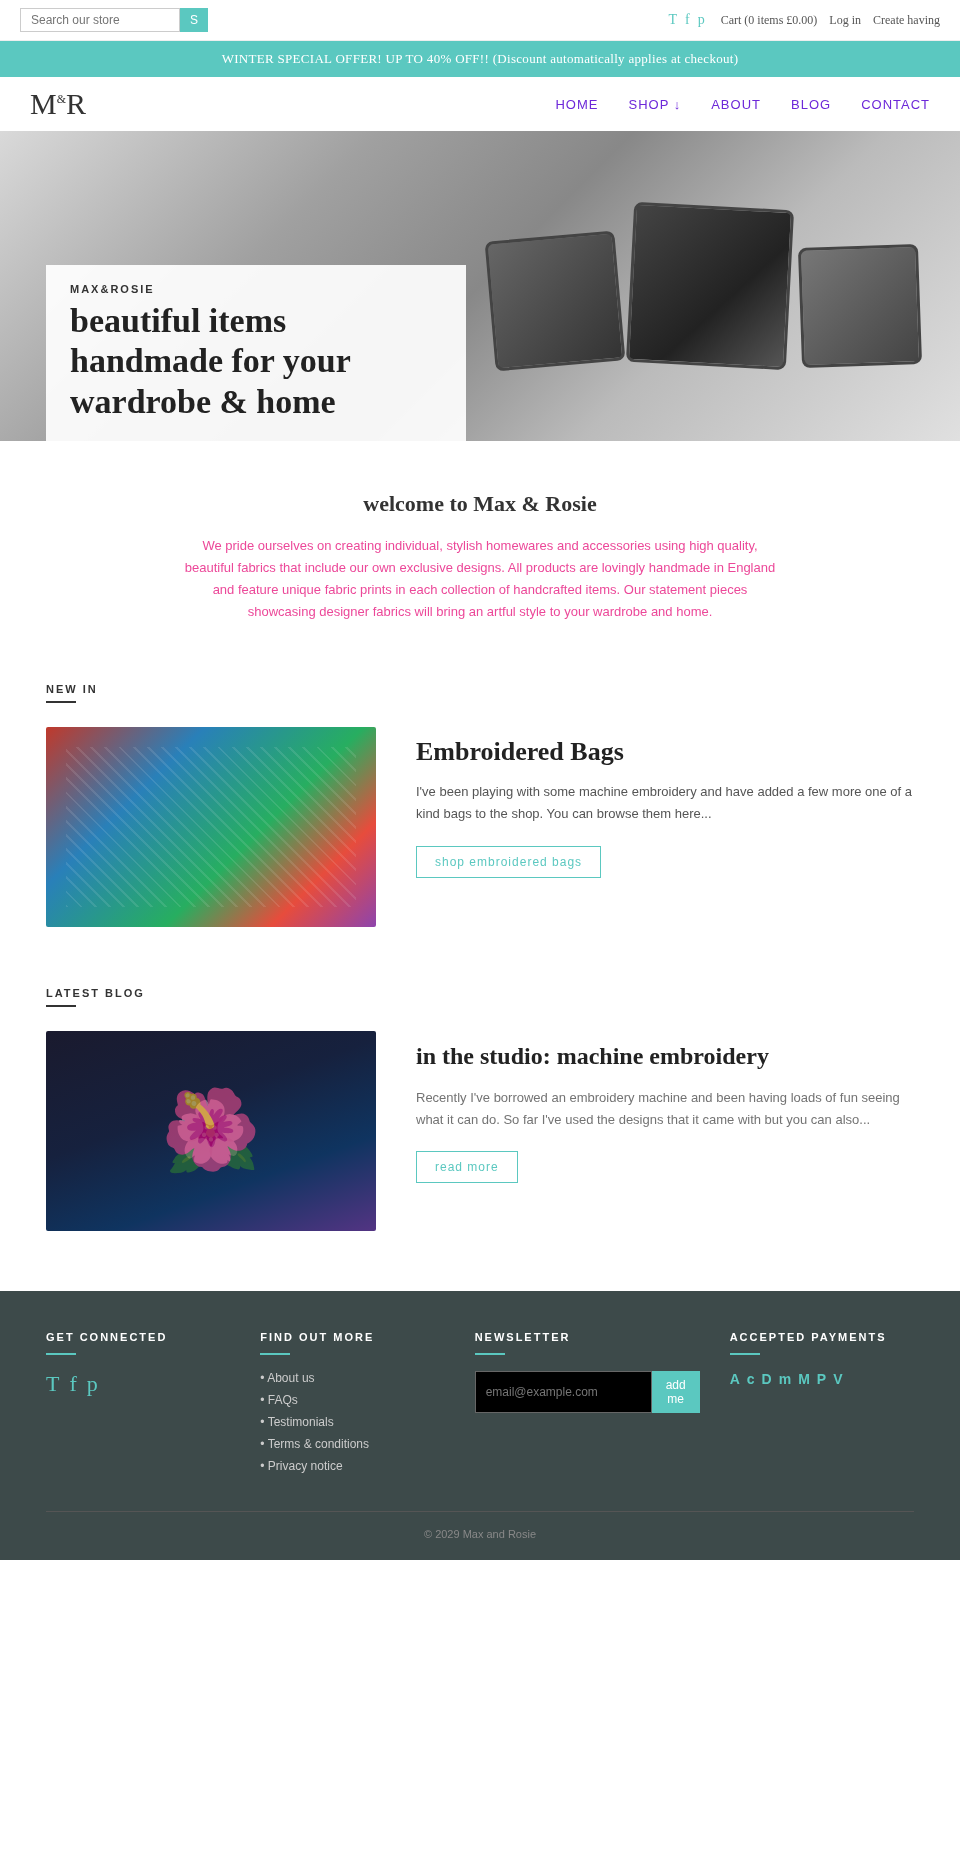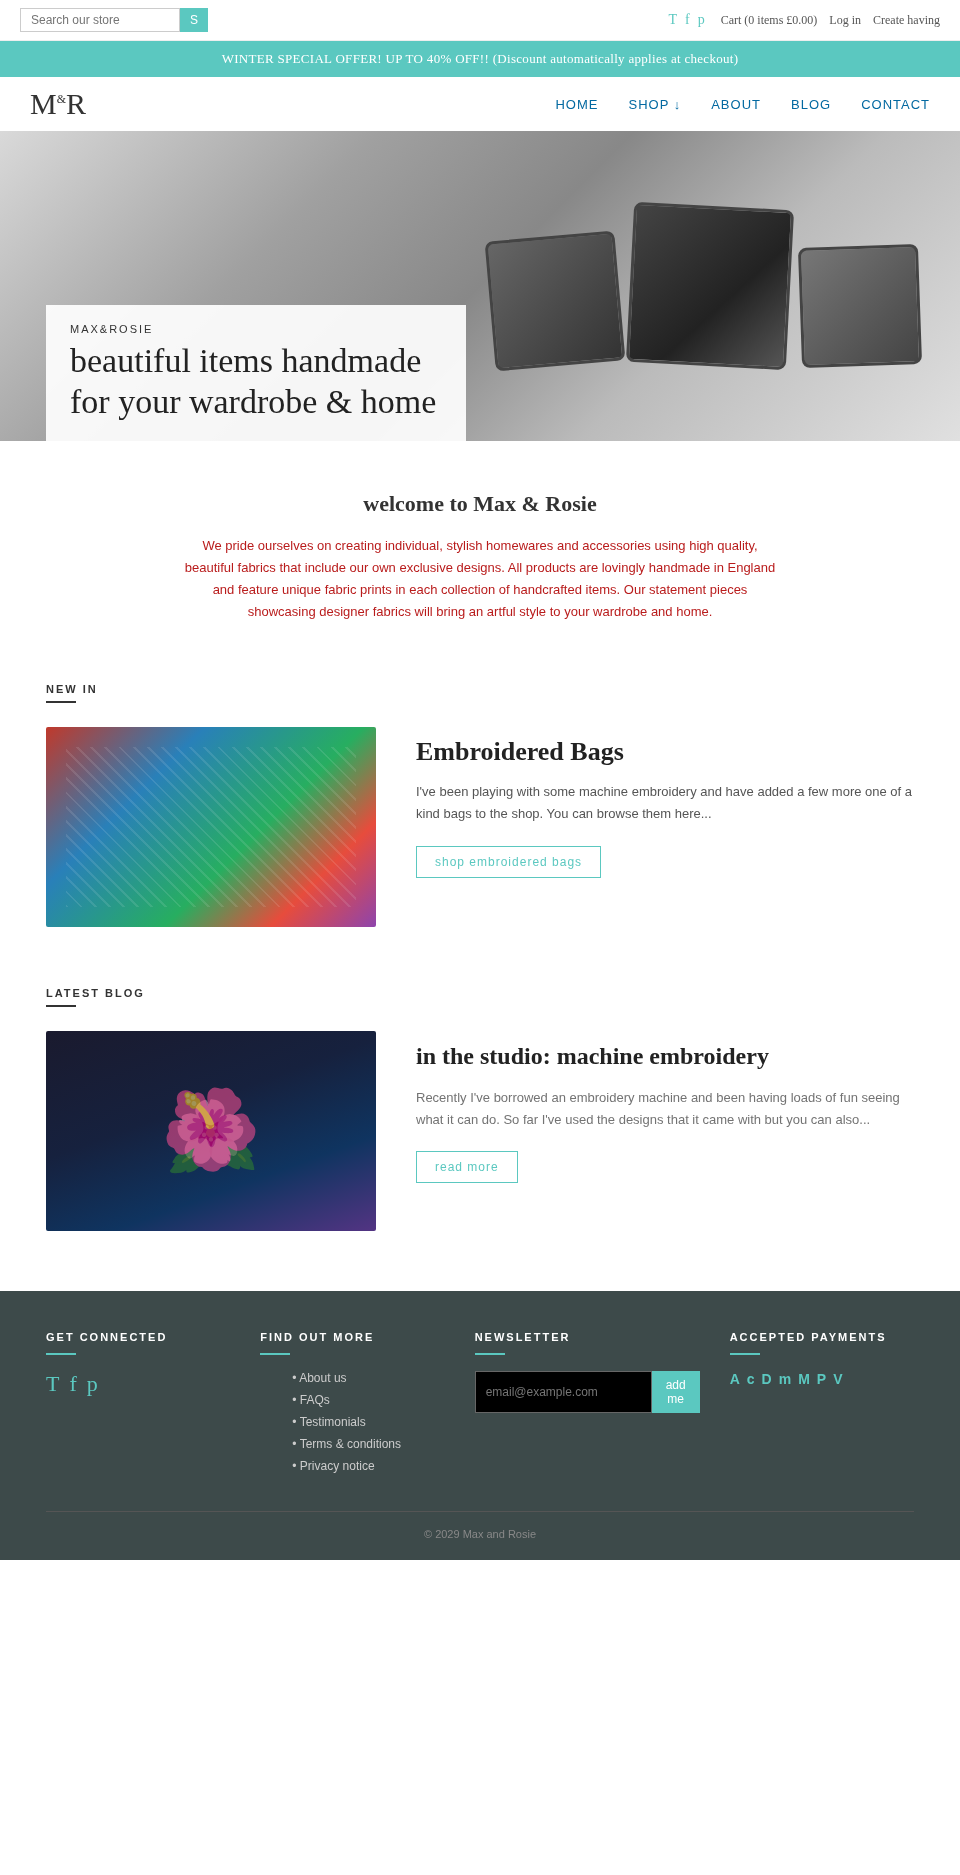"HOME" nav a { color: #0369a1 -> #6d28d9 }
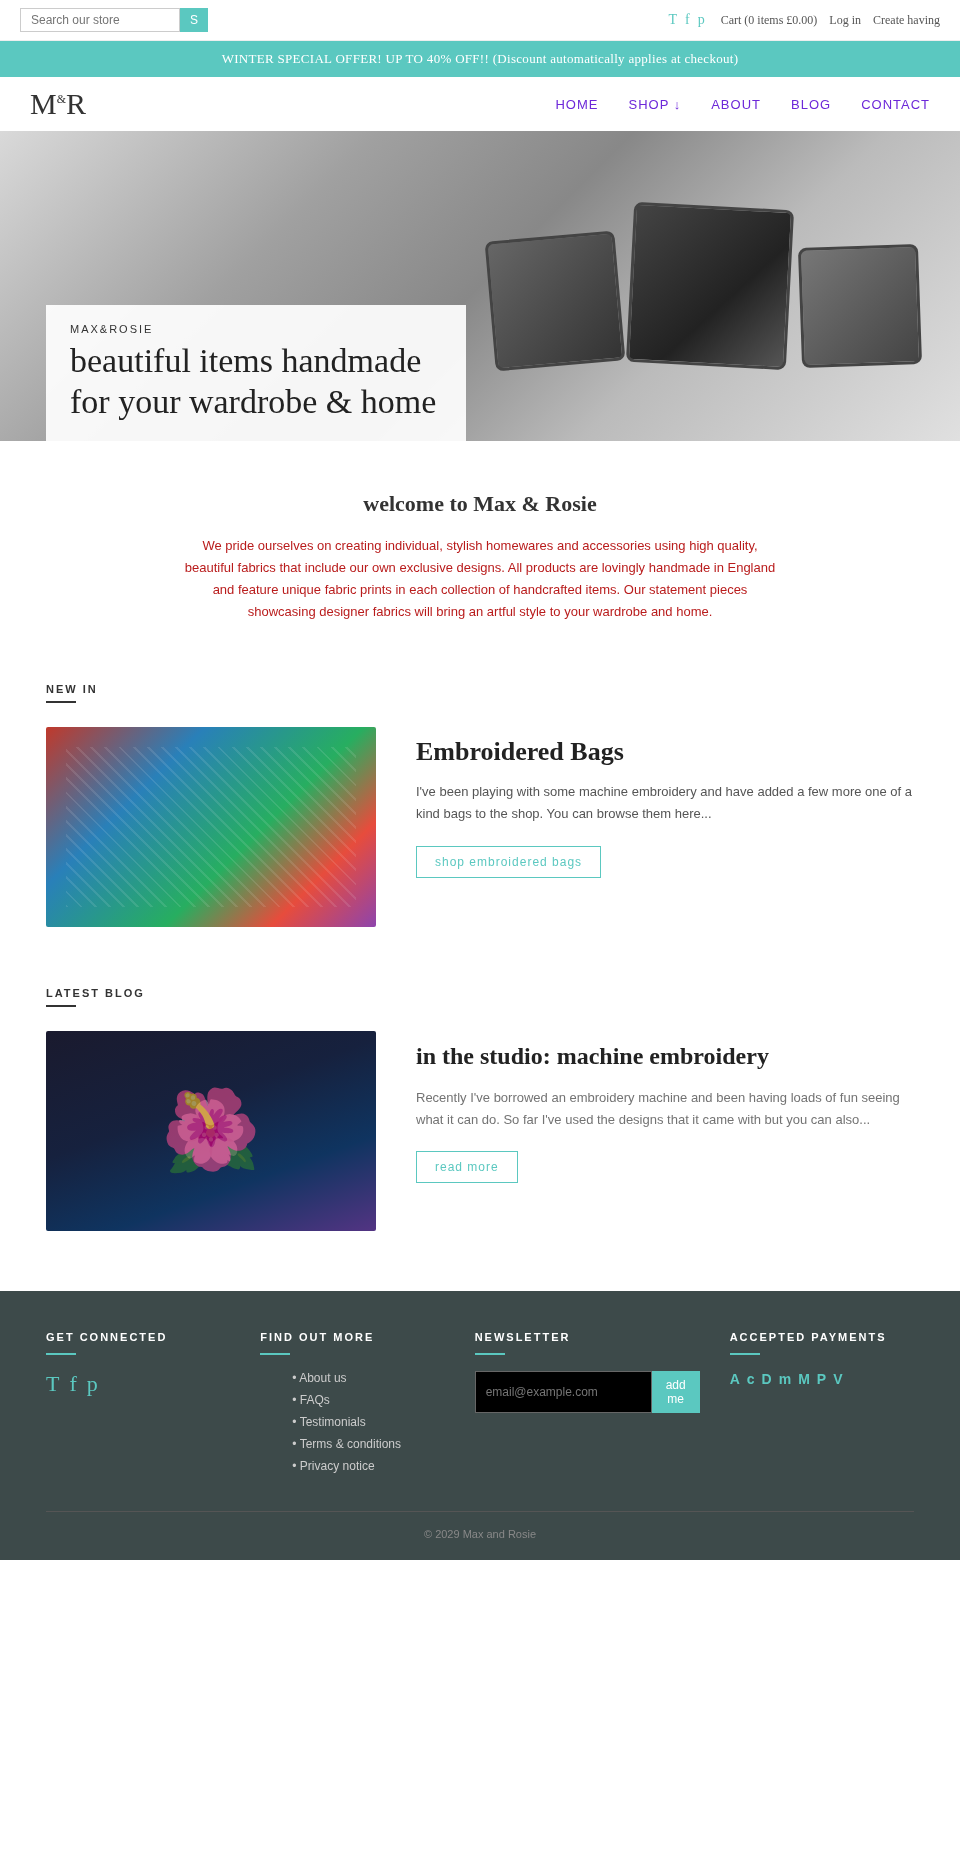"MAX&ROSIE" .hero { font-weight: none -> bold }
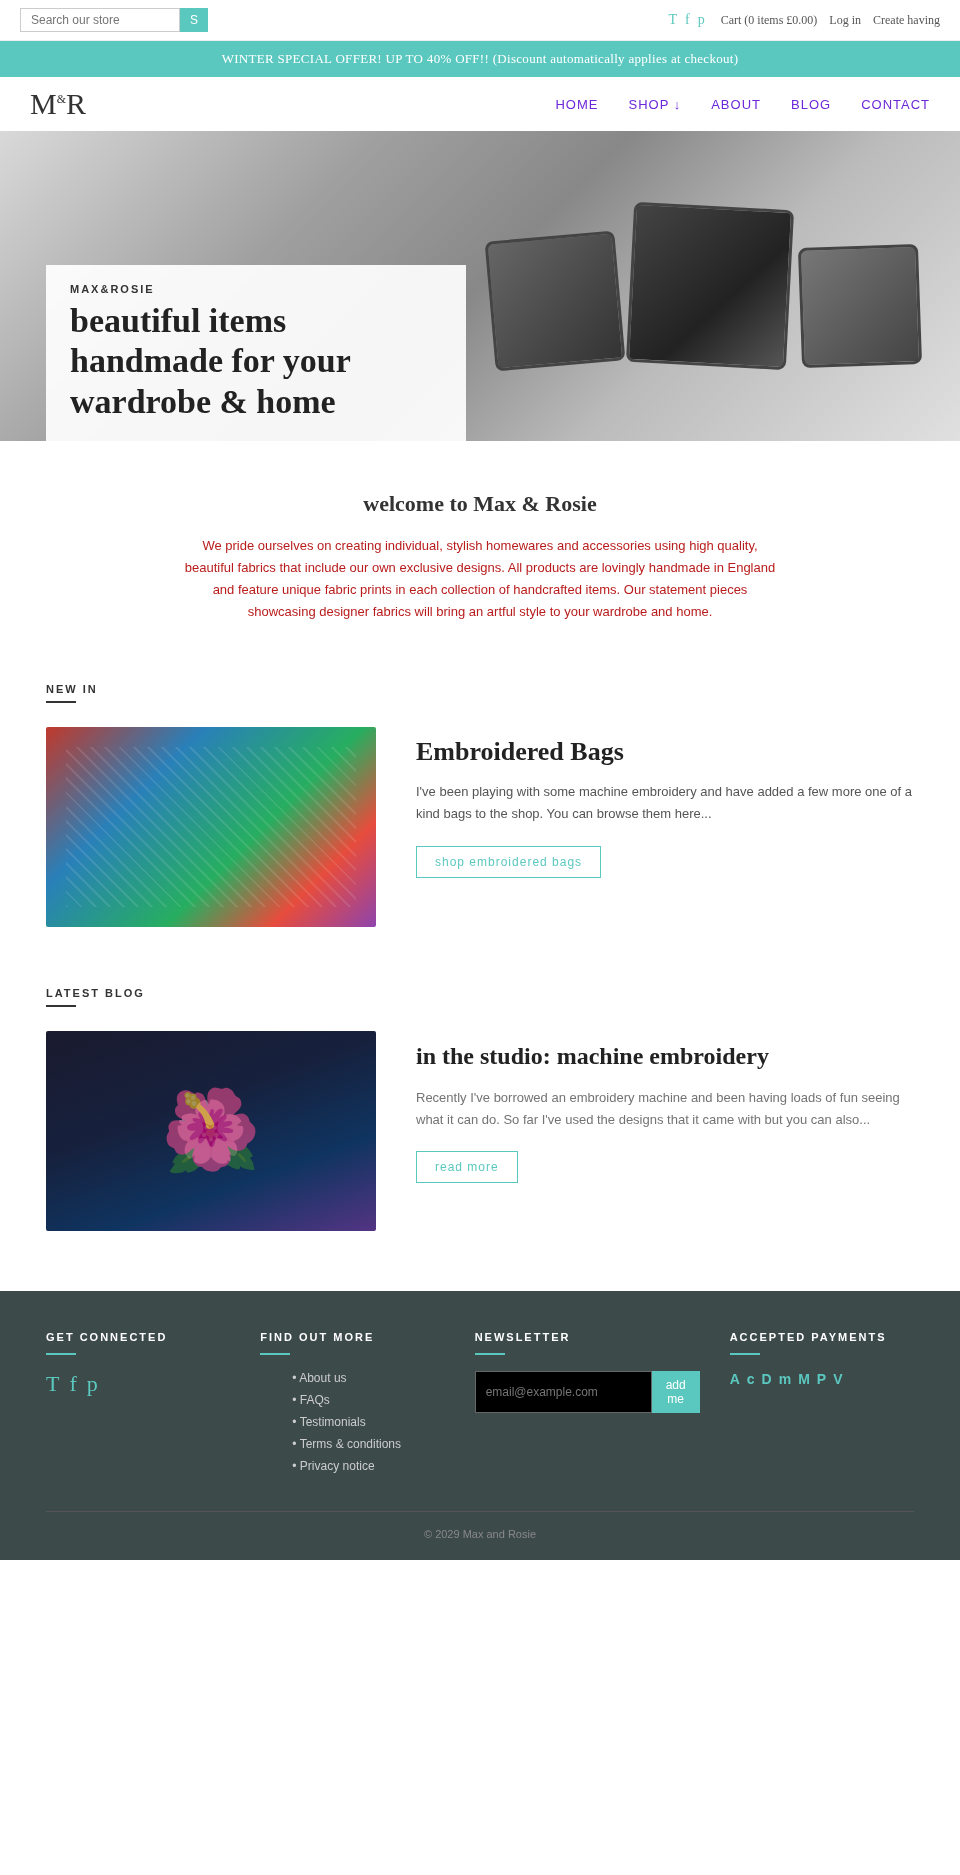"We pride ourselves on creating" .welcome-text { color: #b91c1c -> #ec4899 }
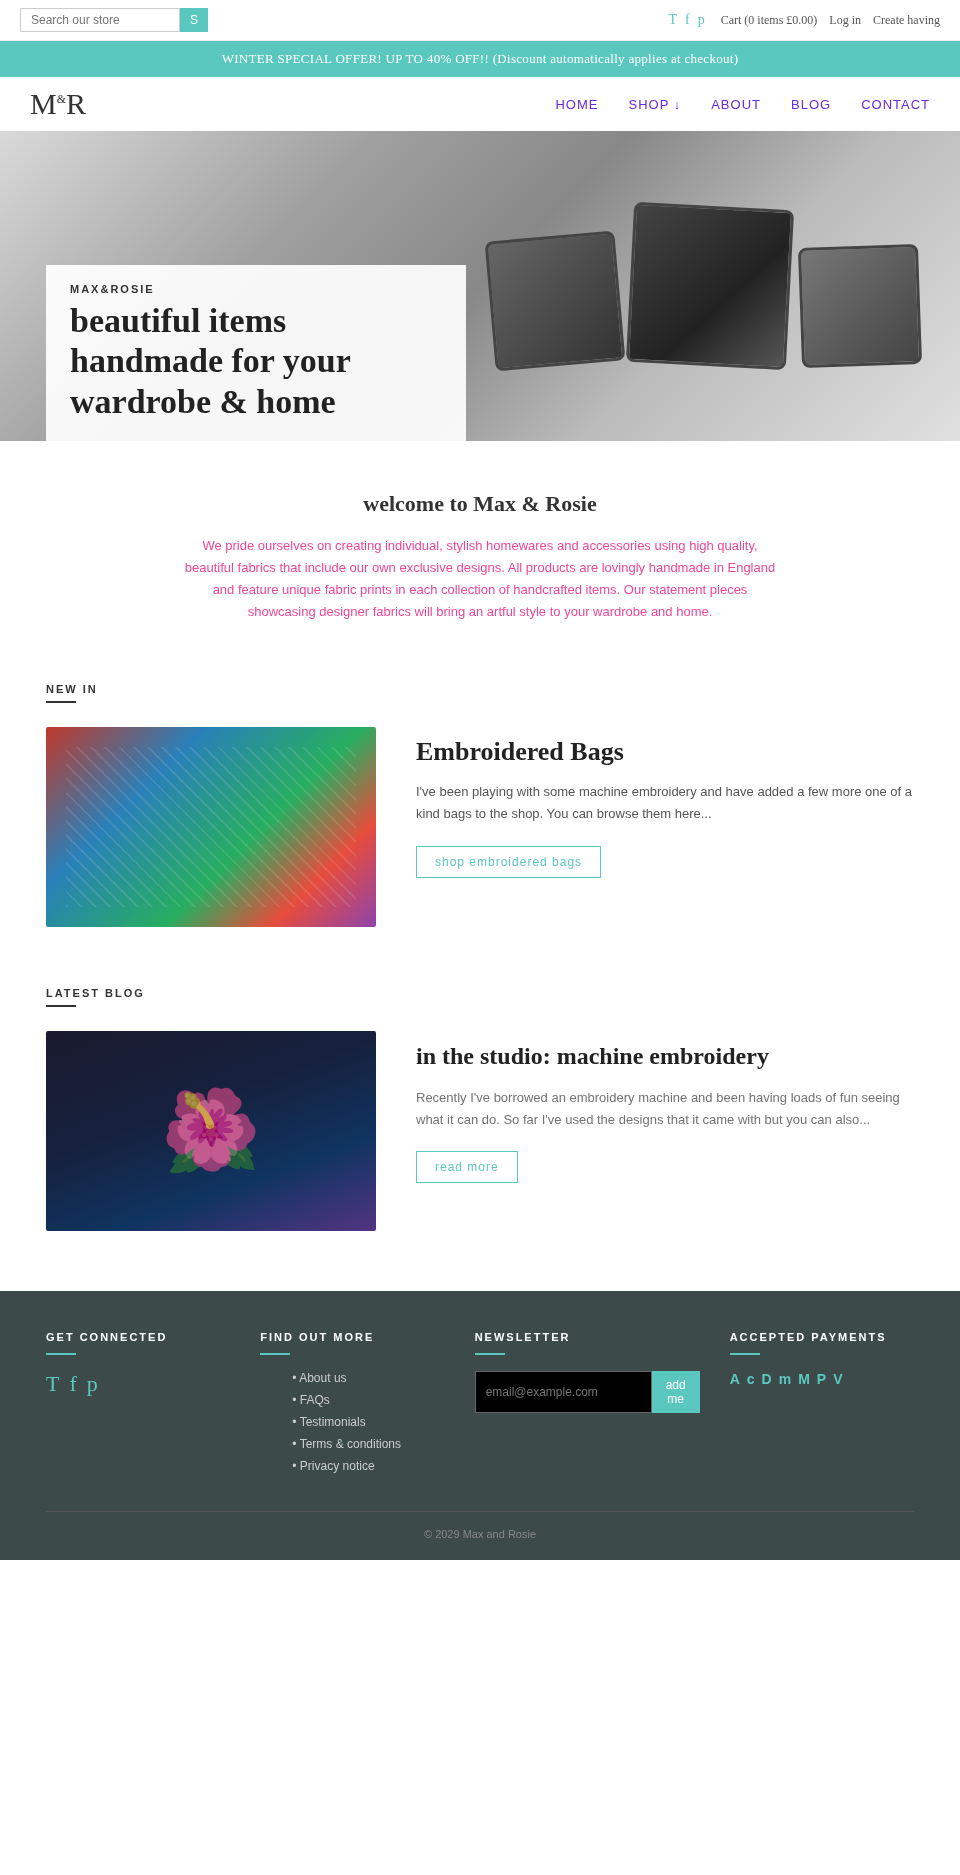"About us" .footer-links ul li { margin-left: 32px -> none }
